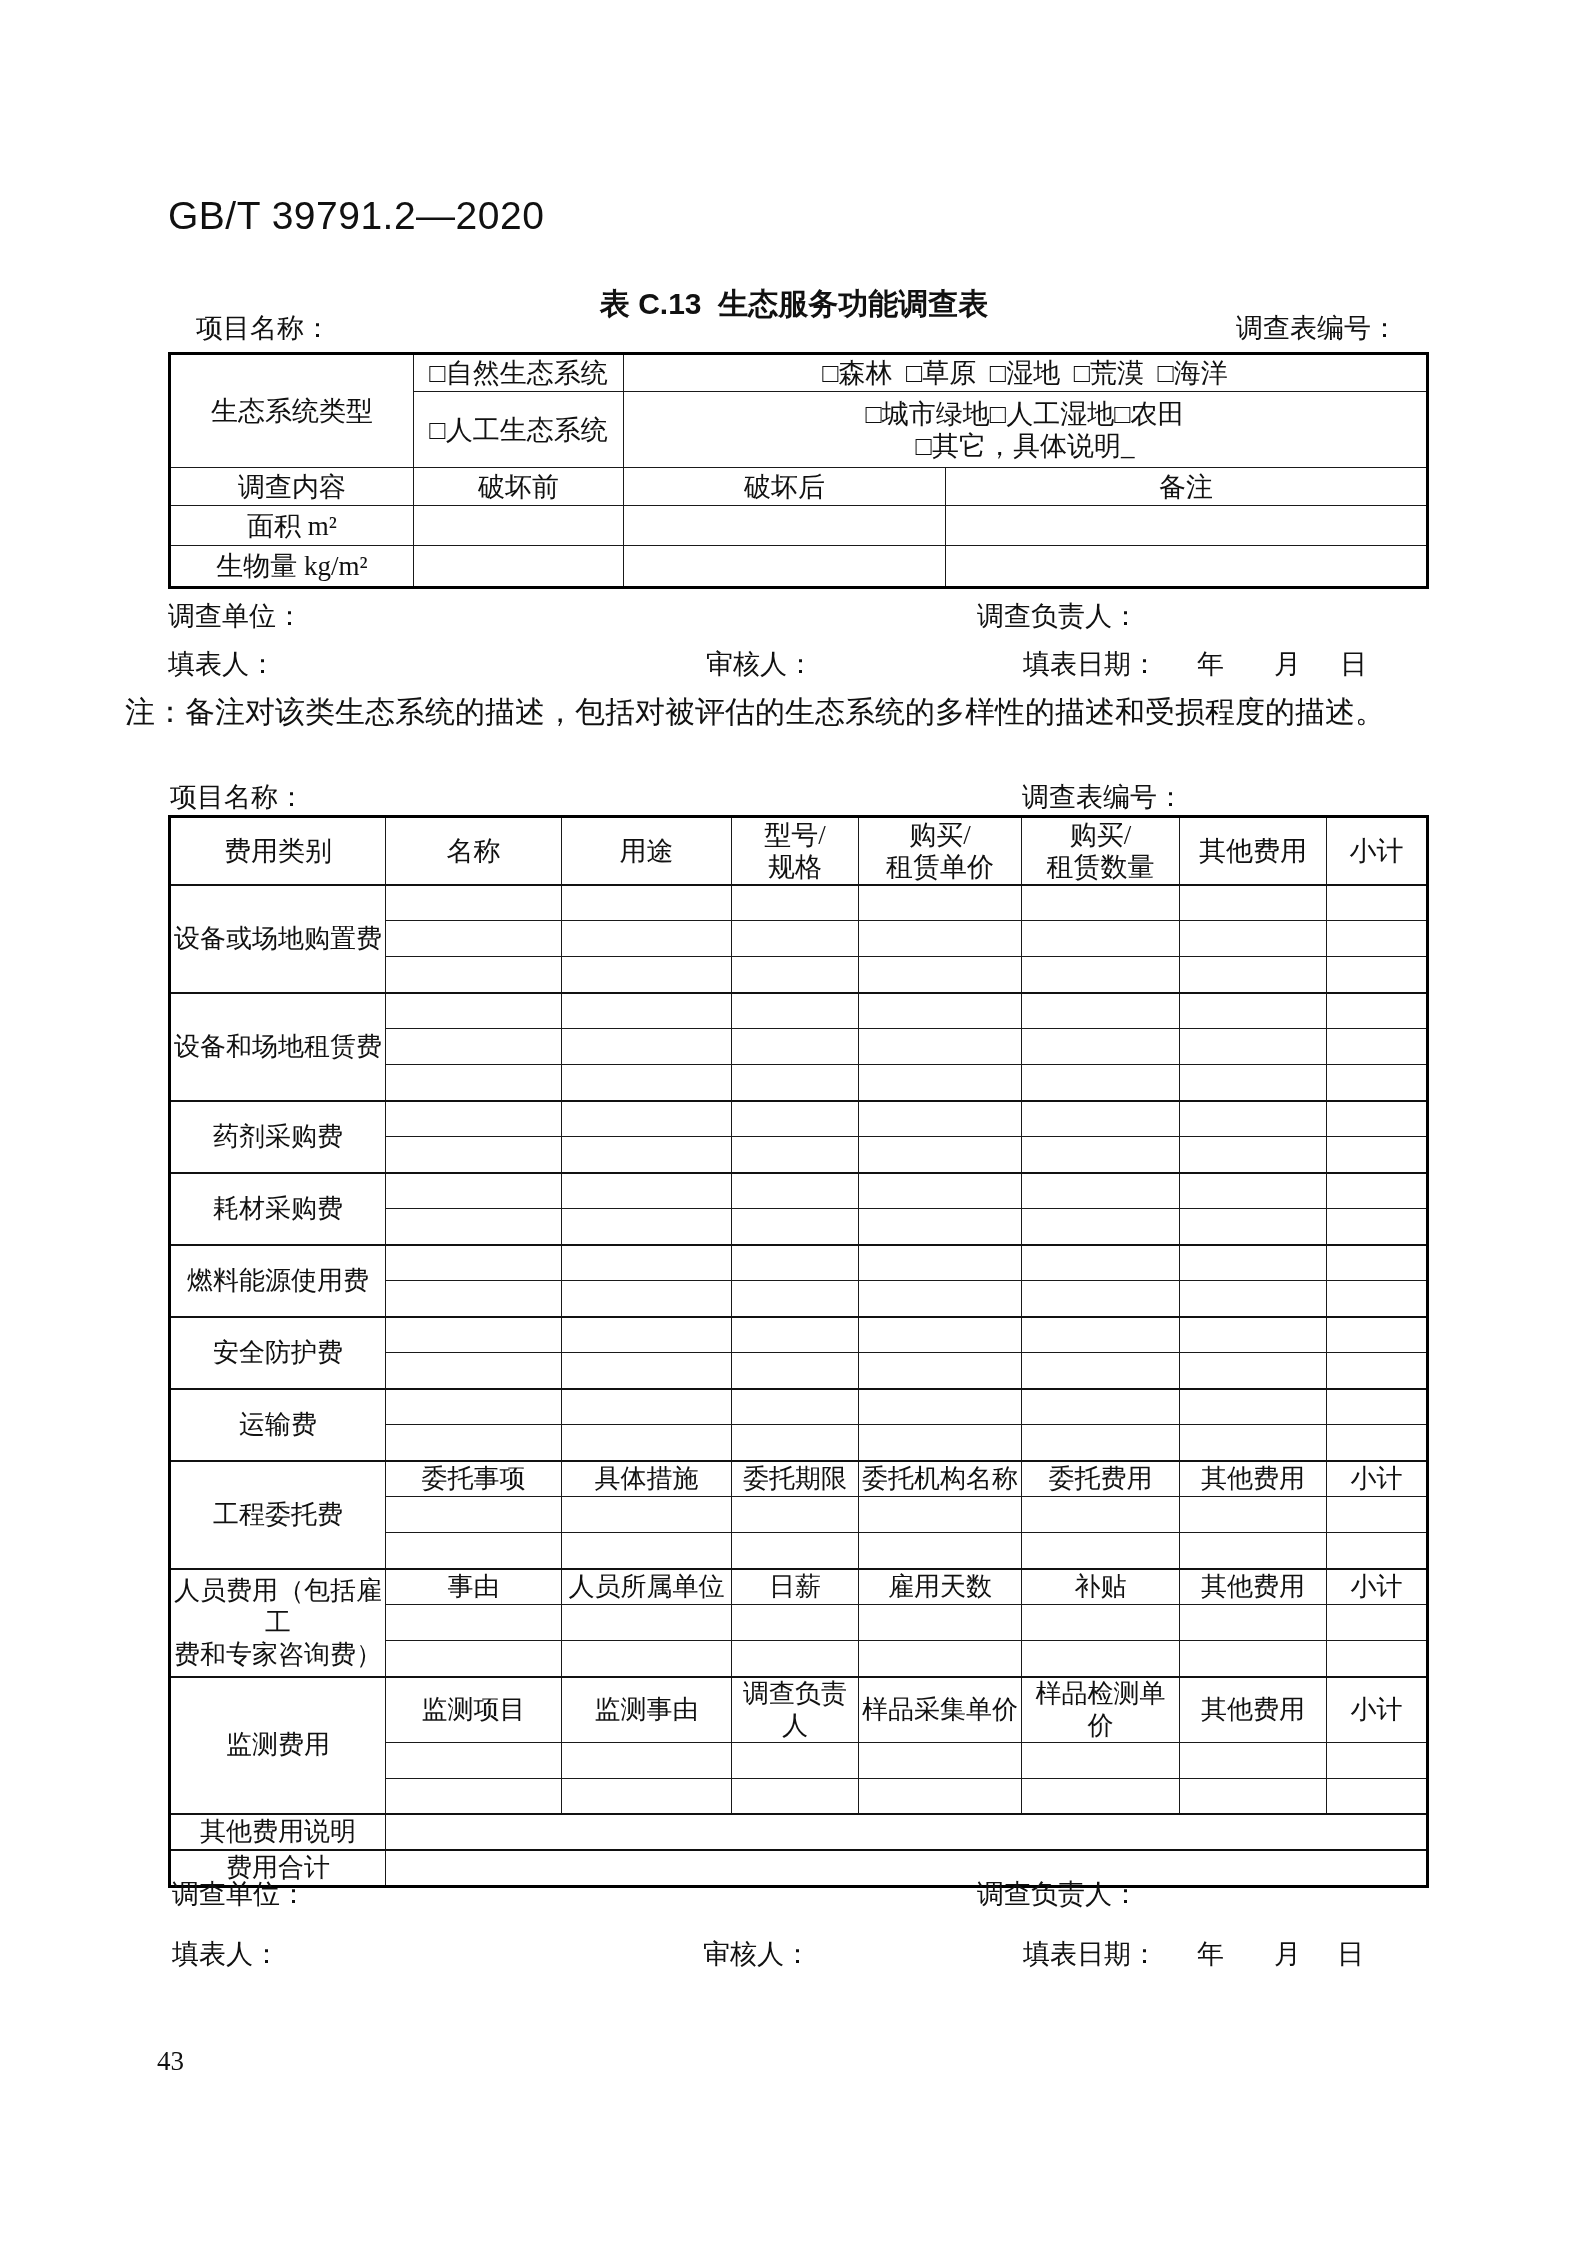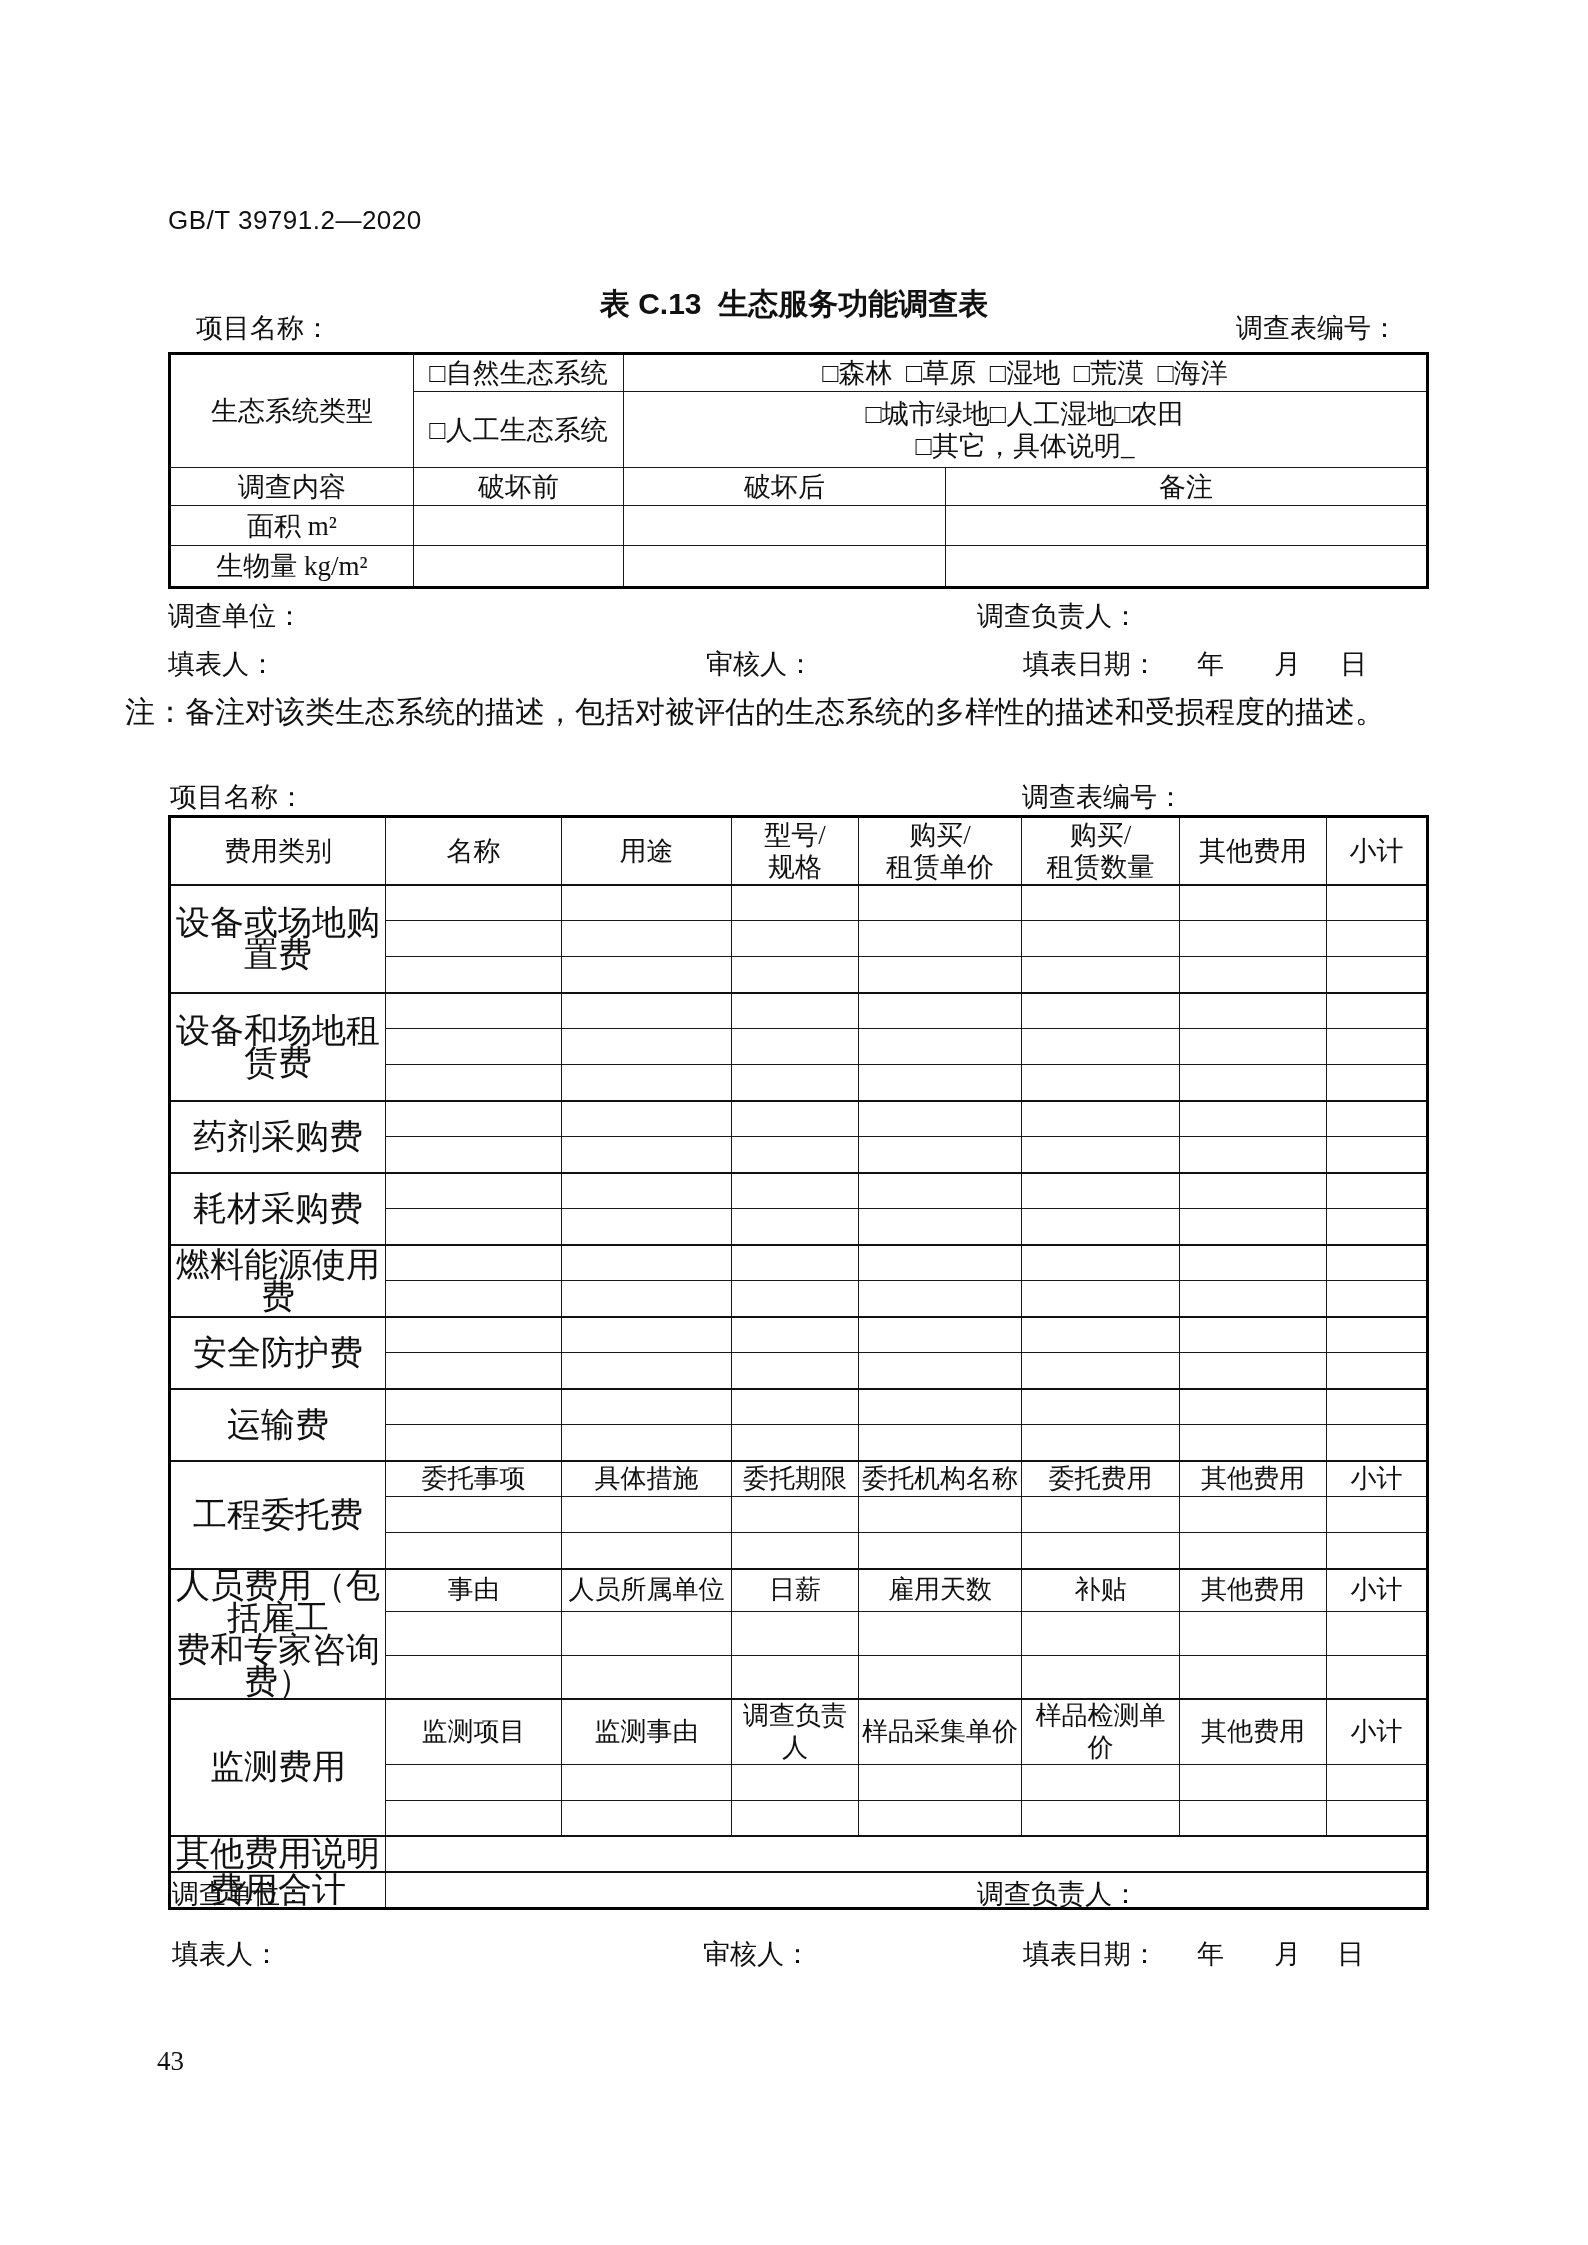"GB/T 39791.2—2020" .std-code { font-size: 26px -> 39px; margin-top: 11px -> none }
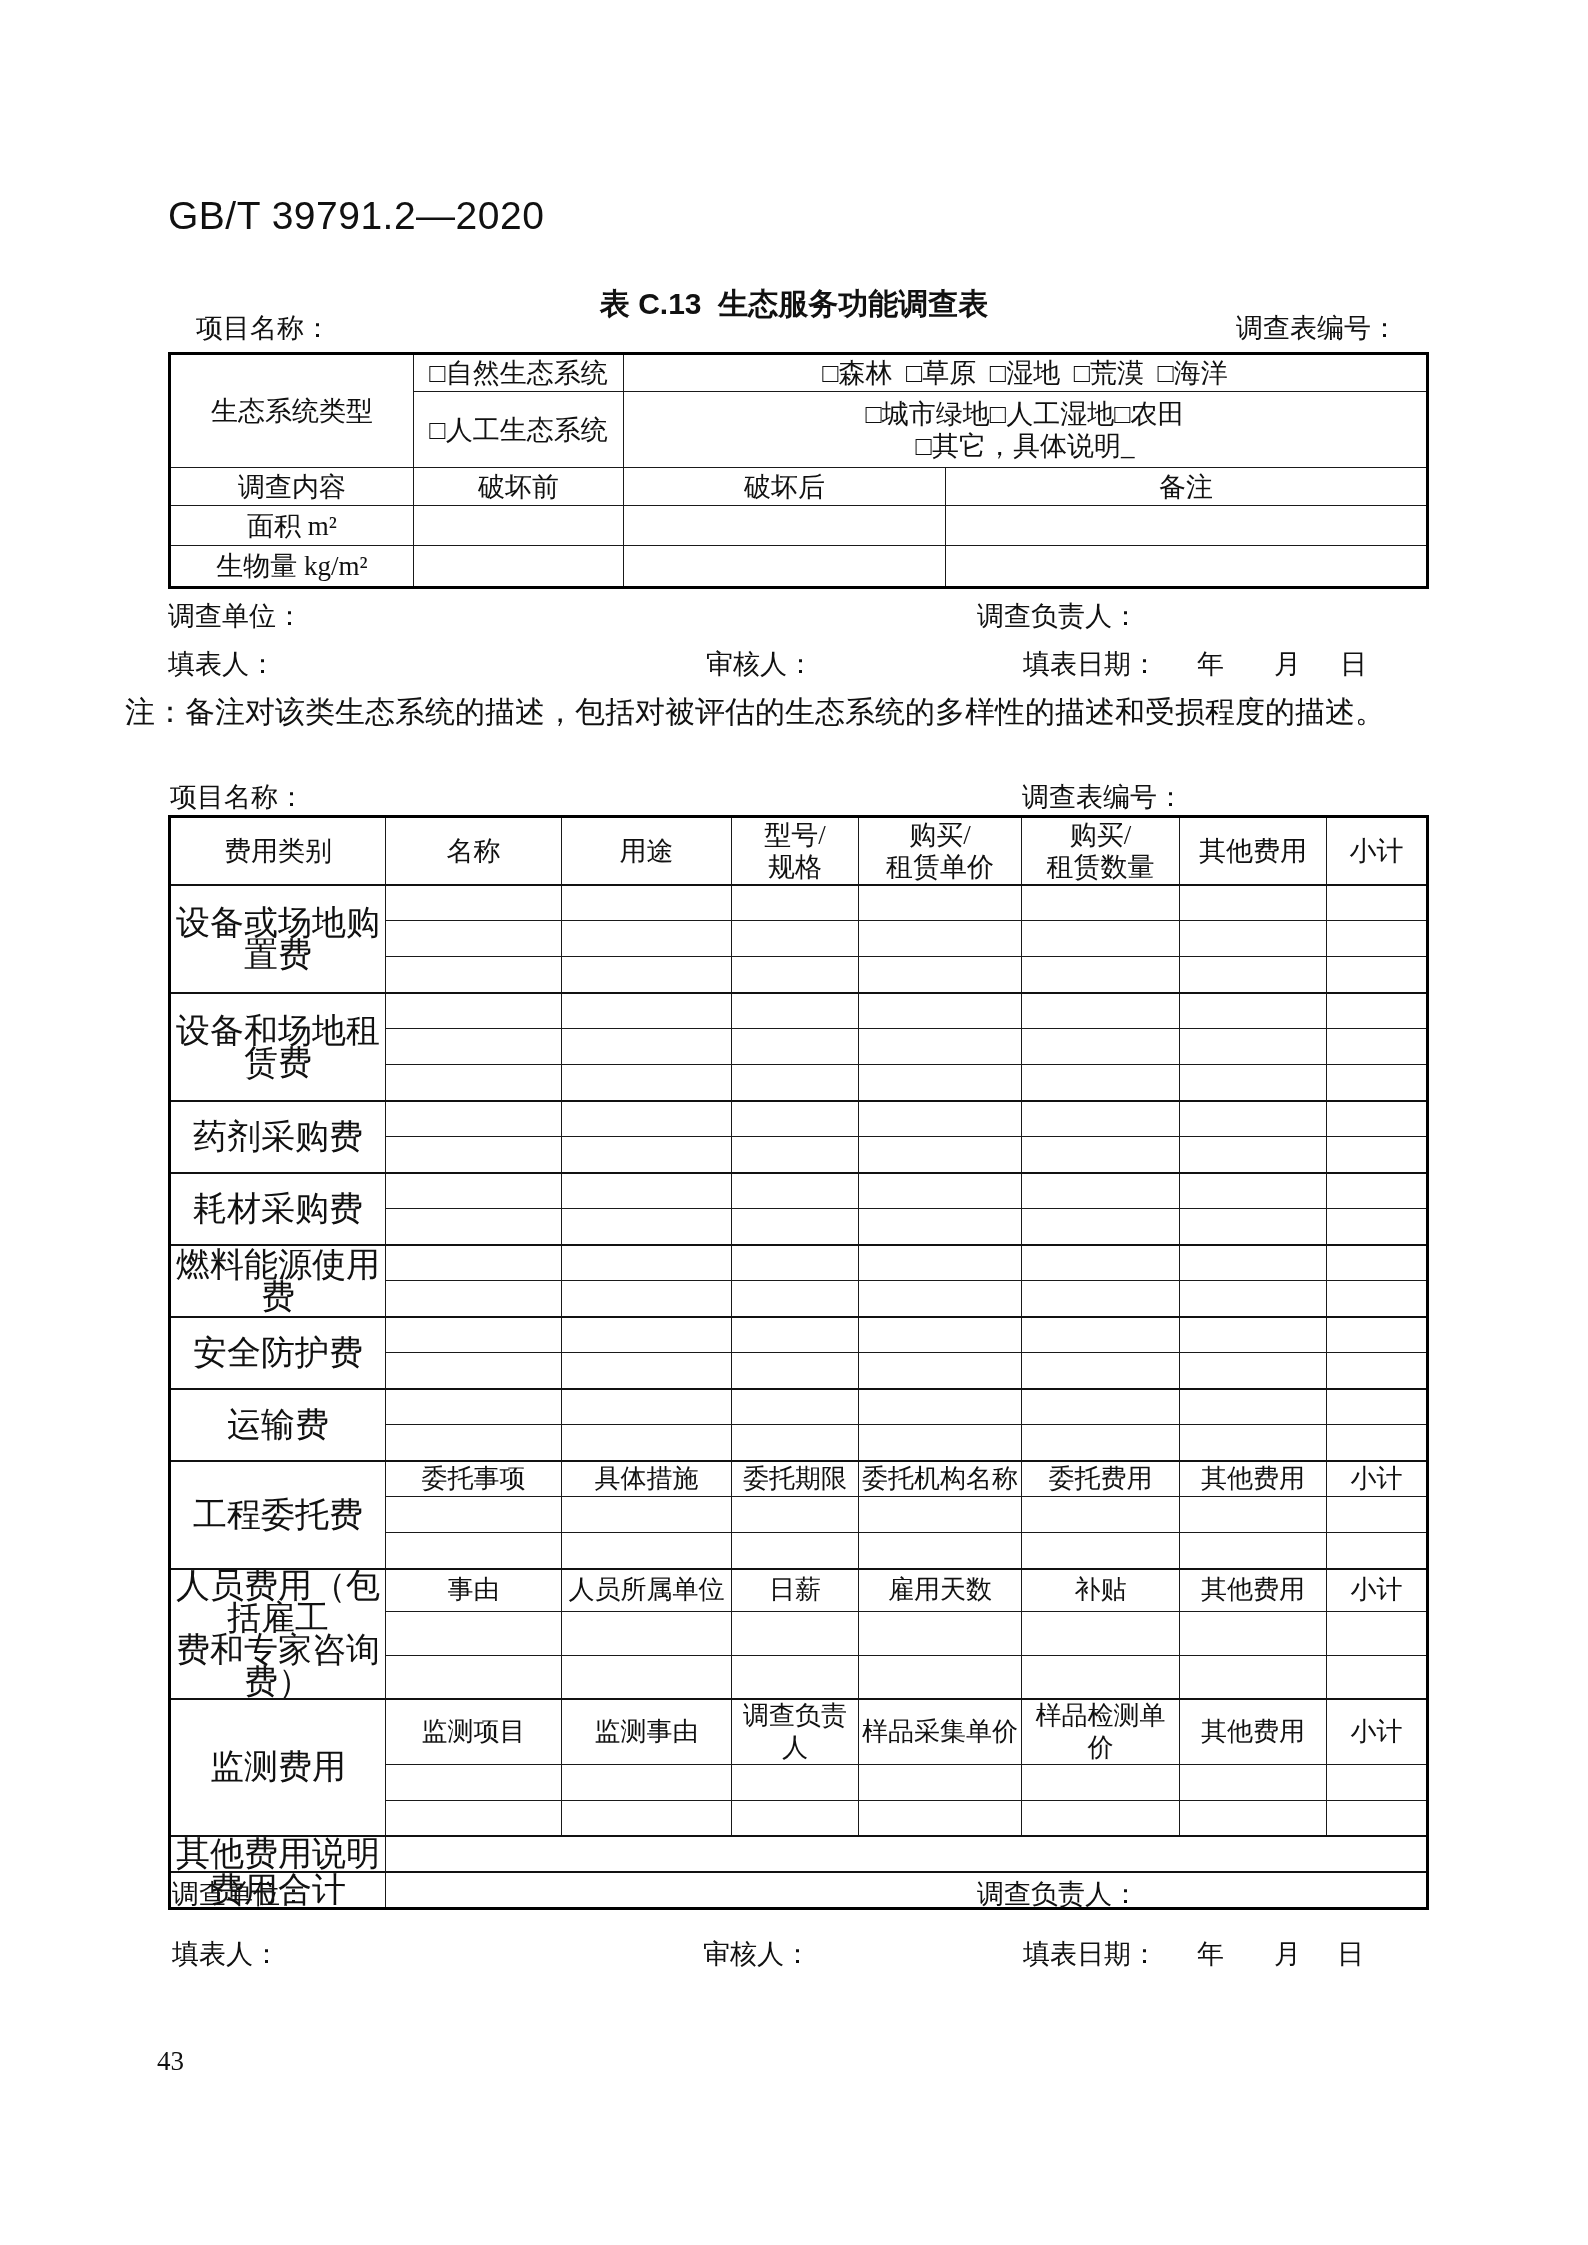"设备或场地购置费" table.c14 td.cat { font-size: 34px -> 26px }
